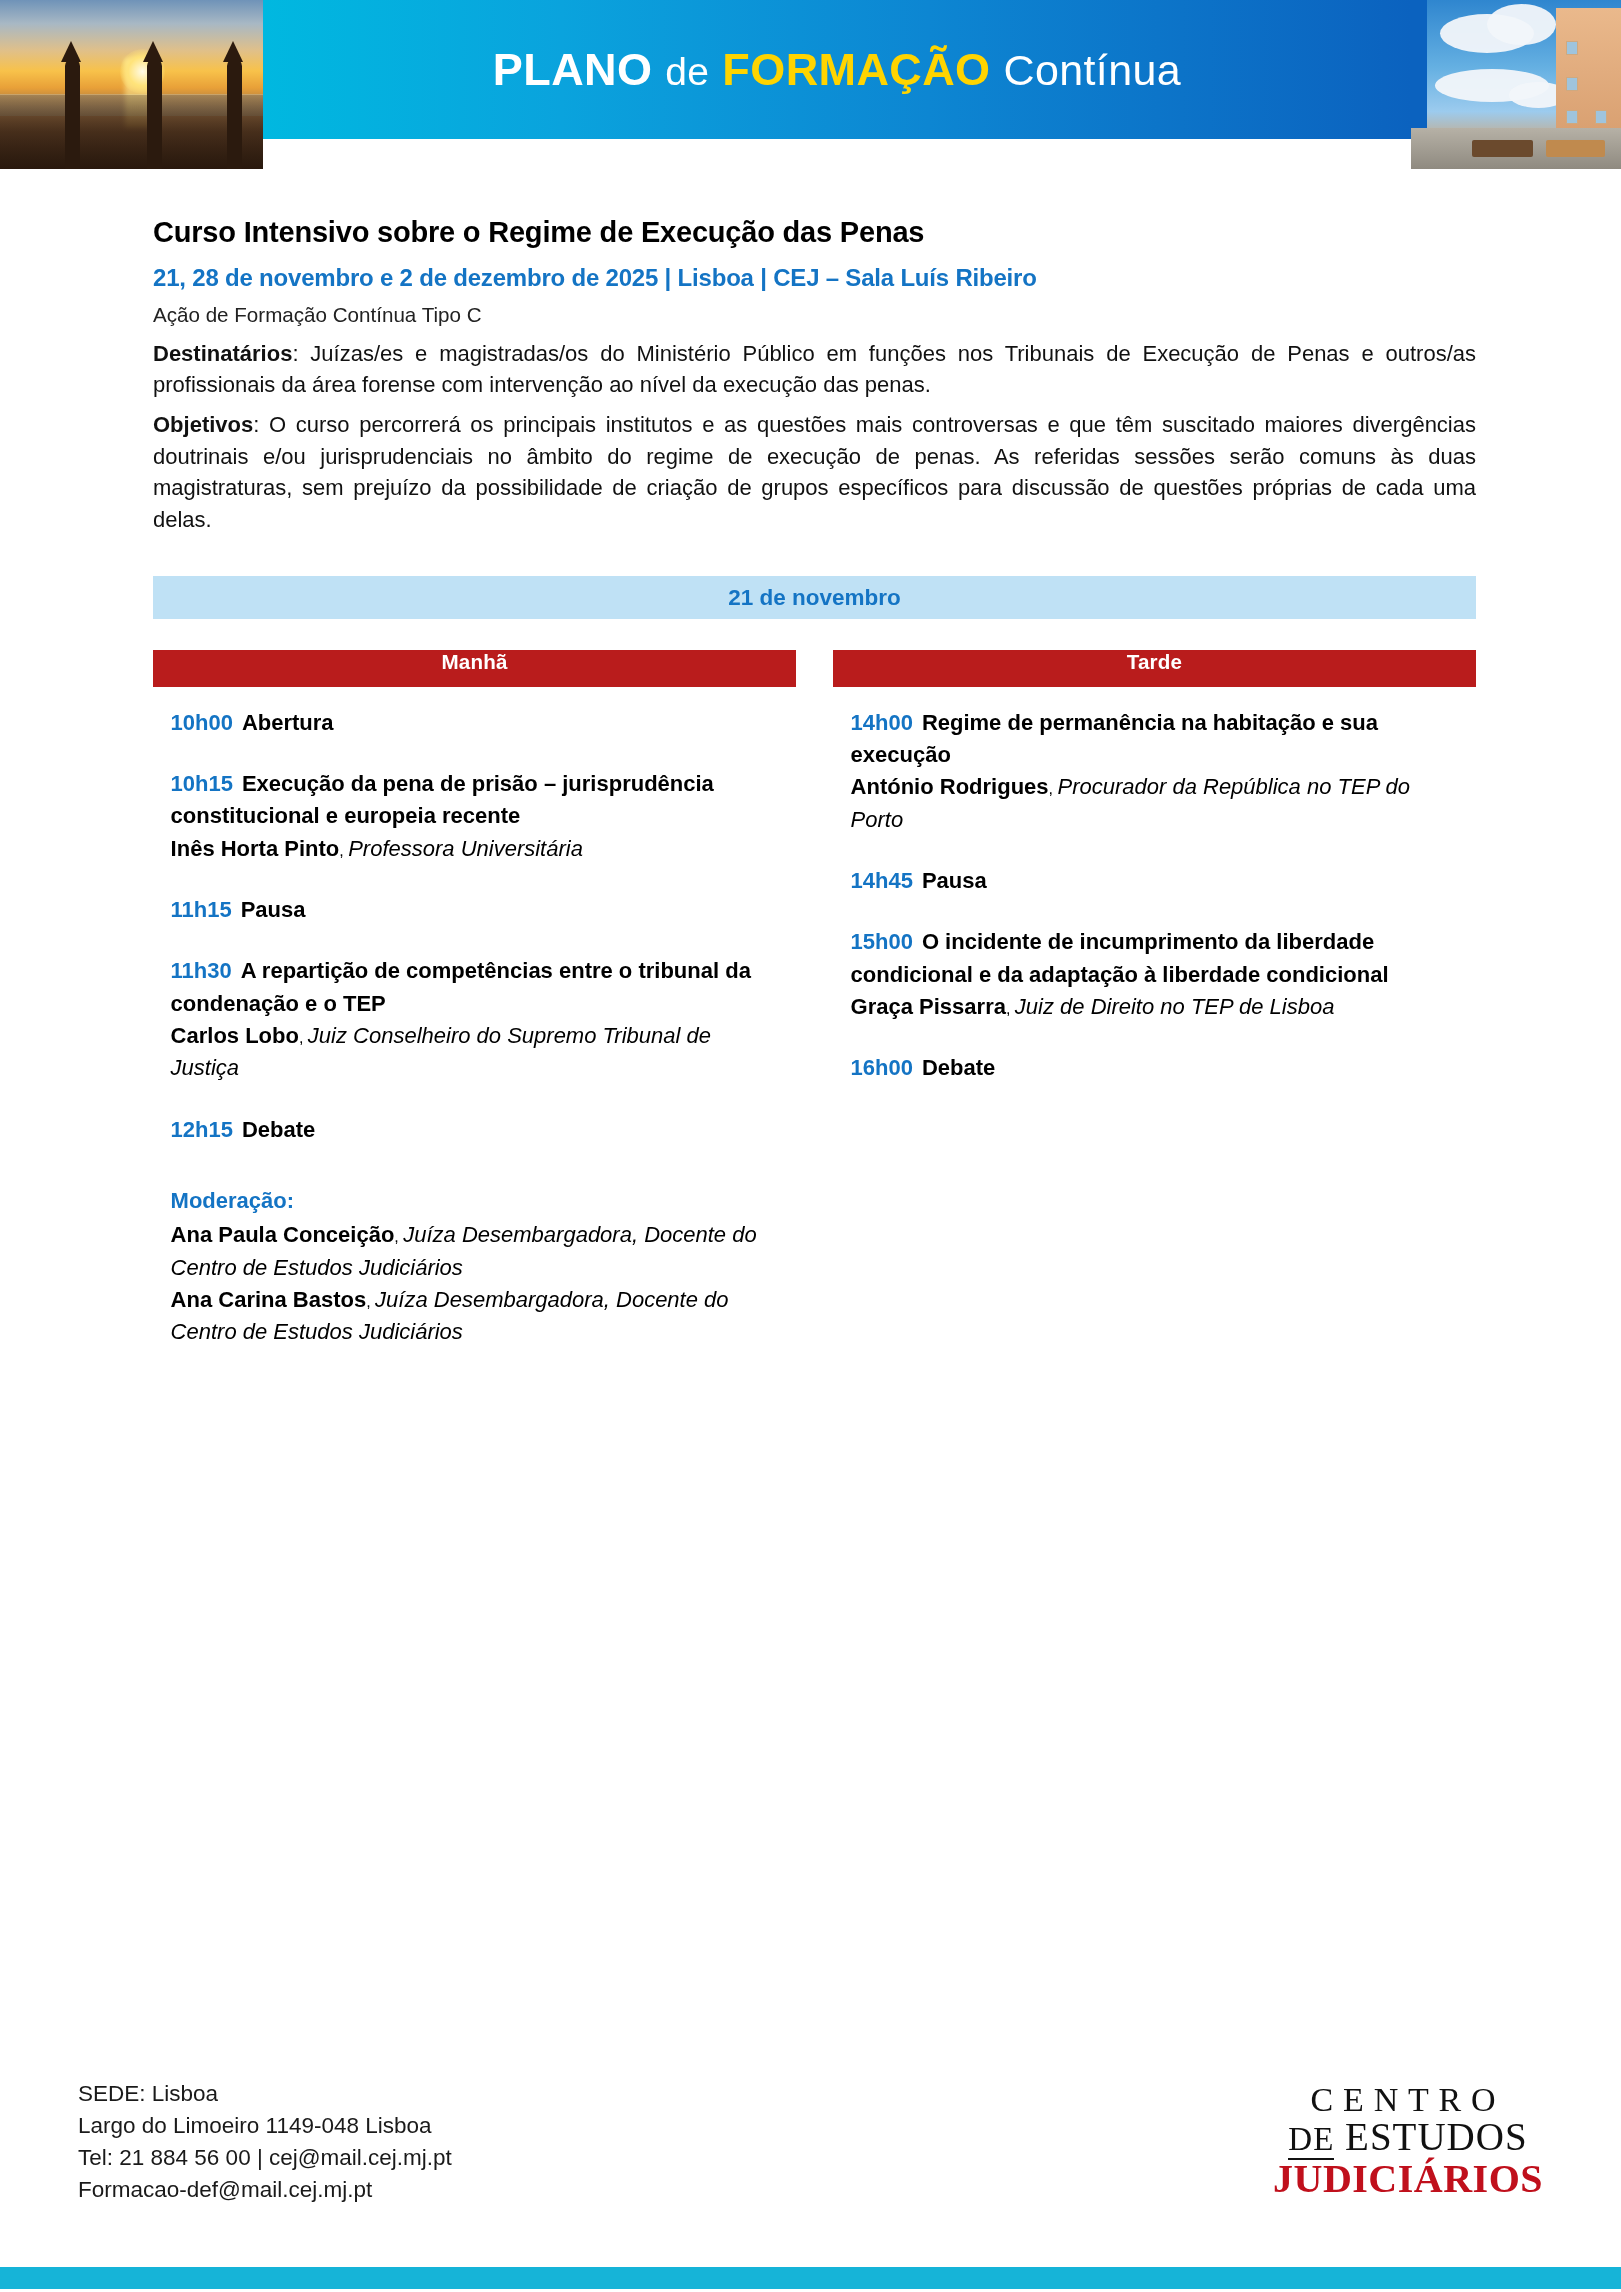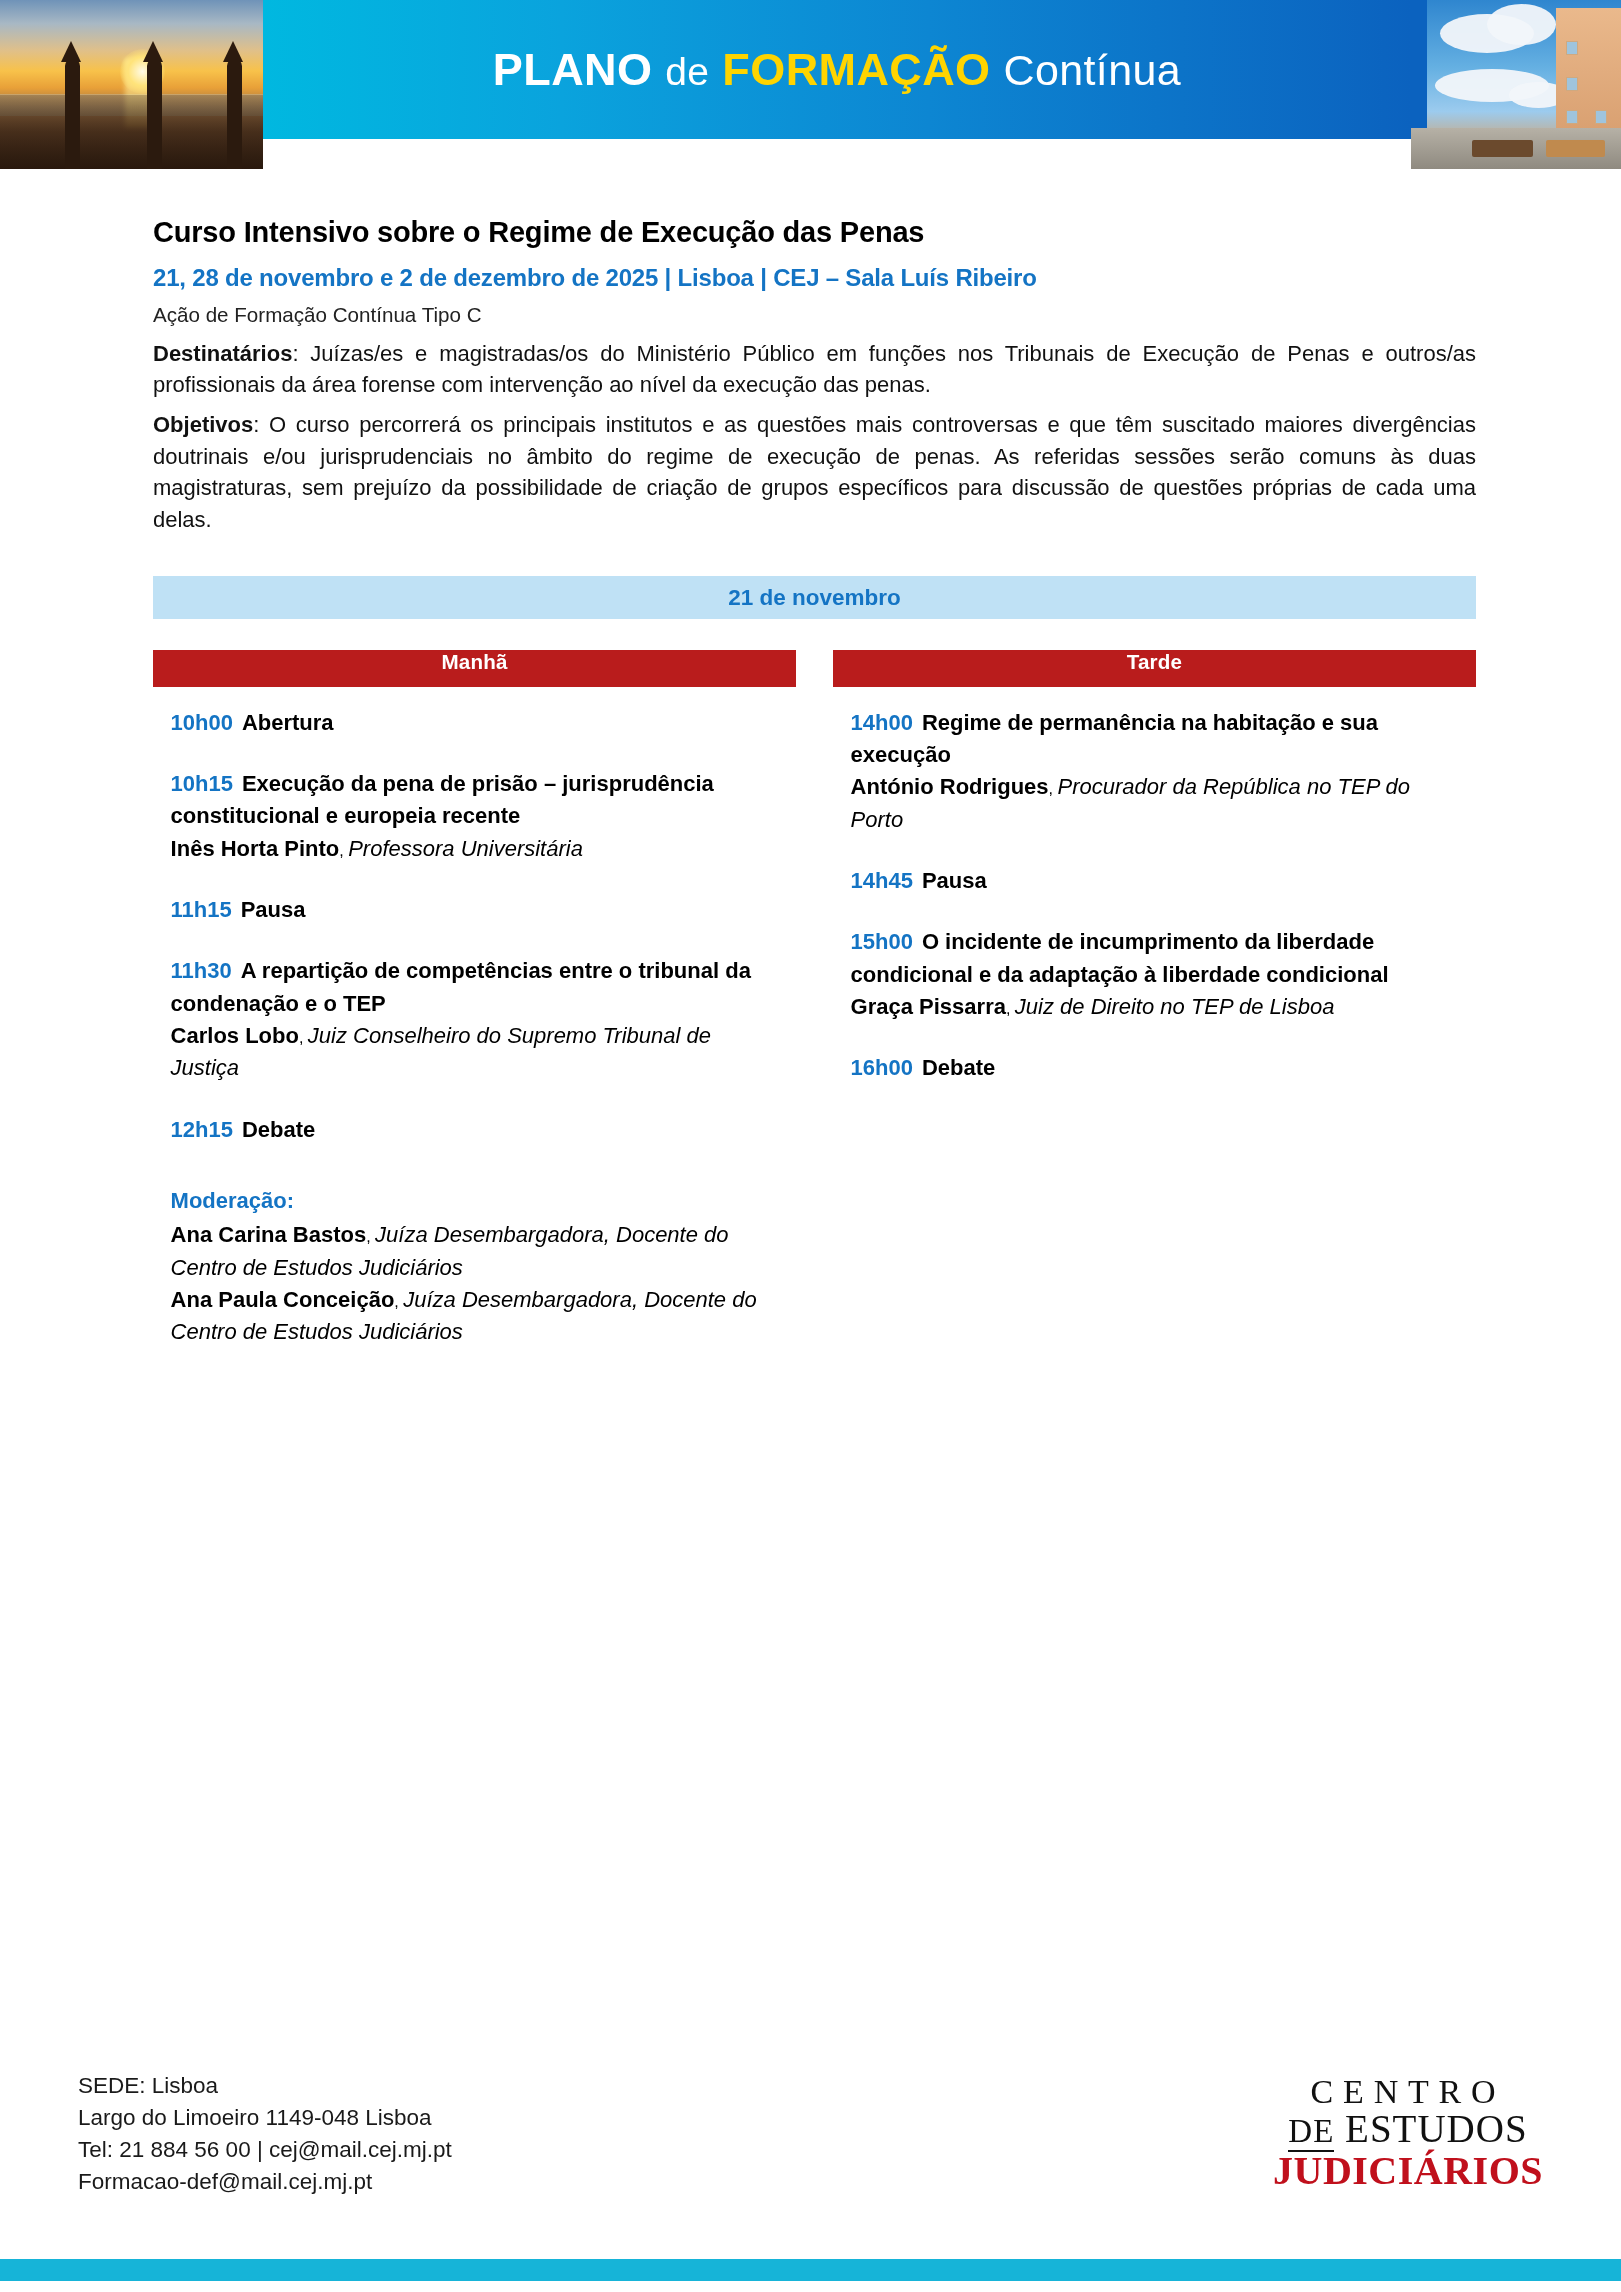"Ana Carina Bastos, Juíza Desembargadora," span.mod-person { order: before "Ana Paula Conceição, Juíza" -> after "Ana Paula Conceição, Juíza" }
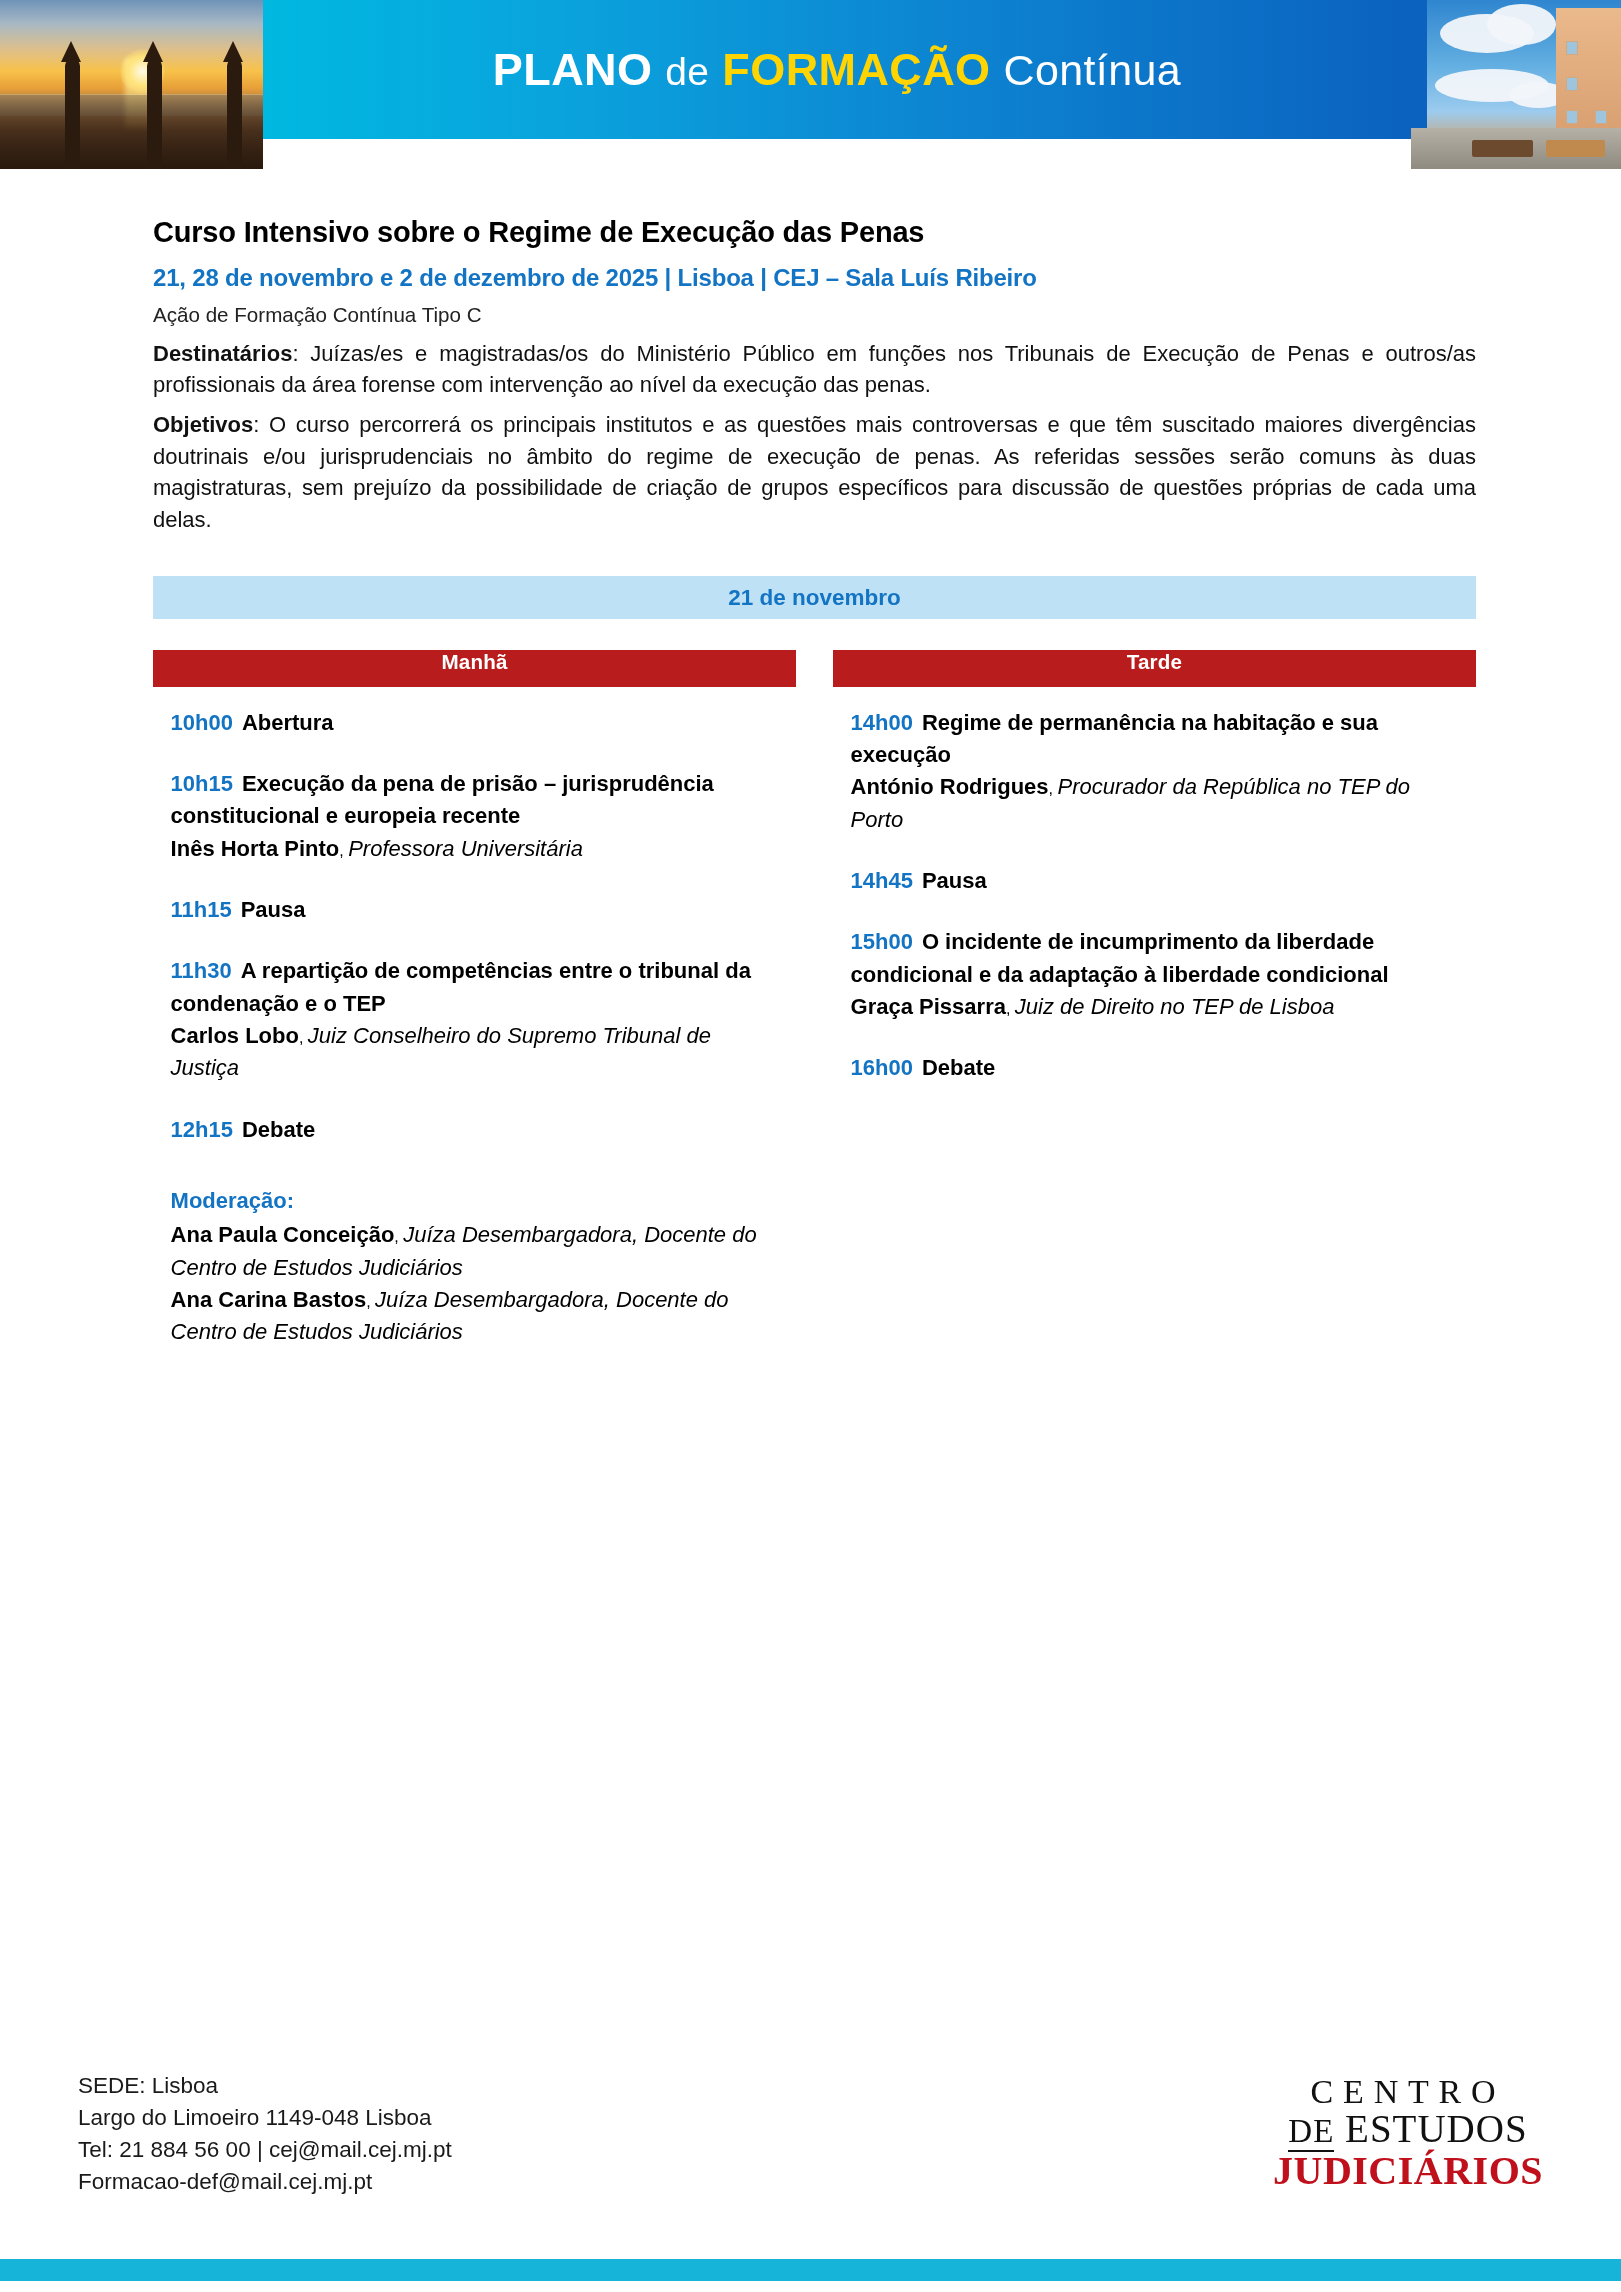"SEDE: Lisboa" .footer { bottom: 12px -> 4px }
